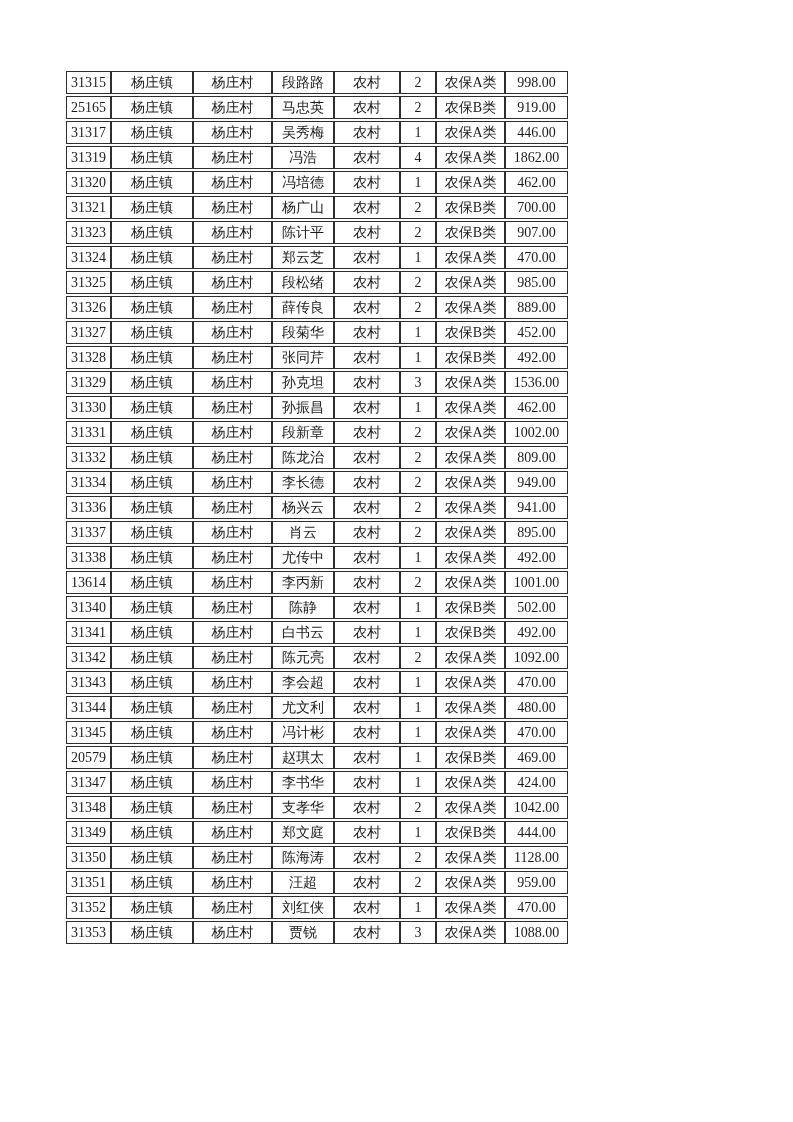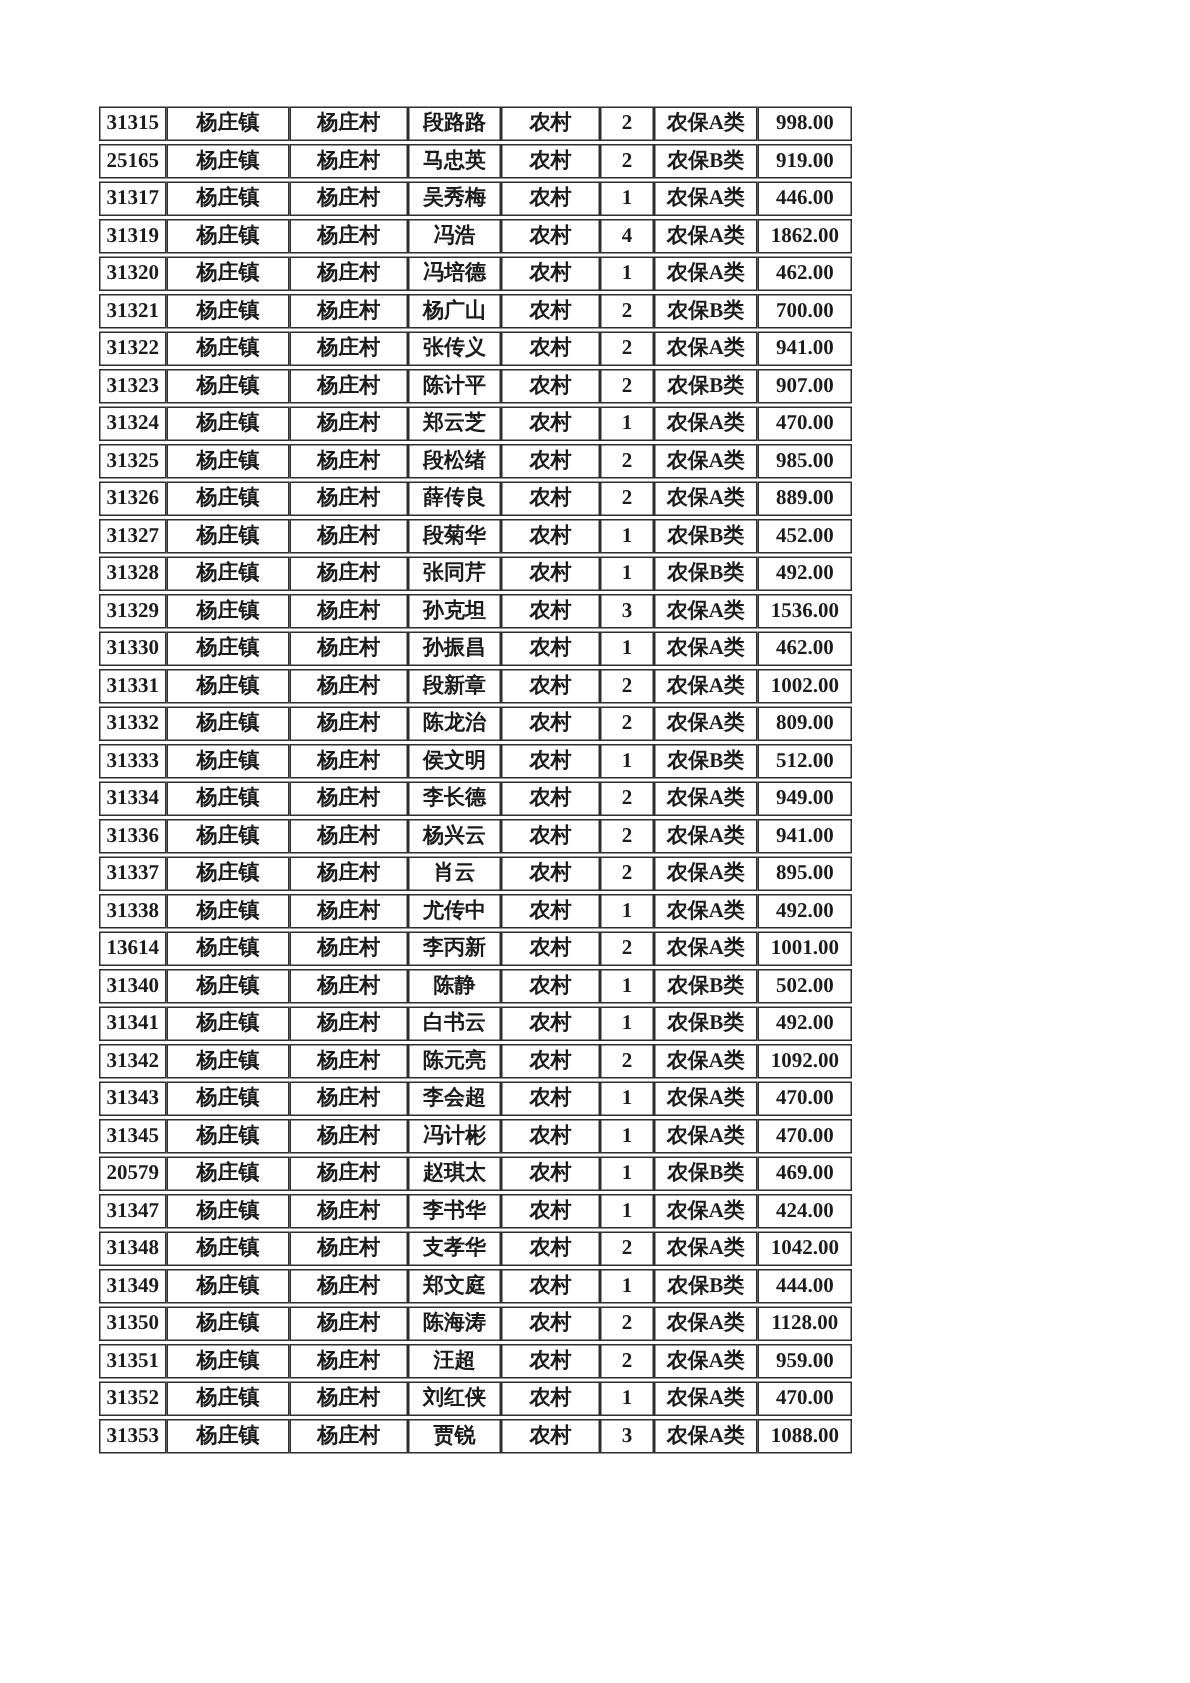"31315" .page { font-weight: bold -> none }
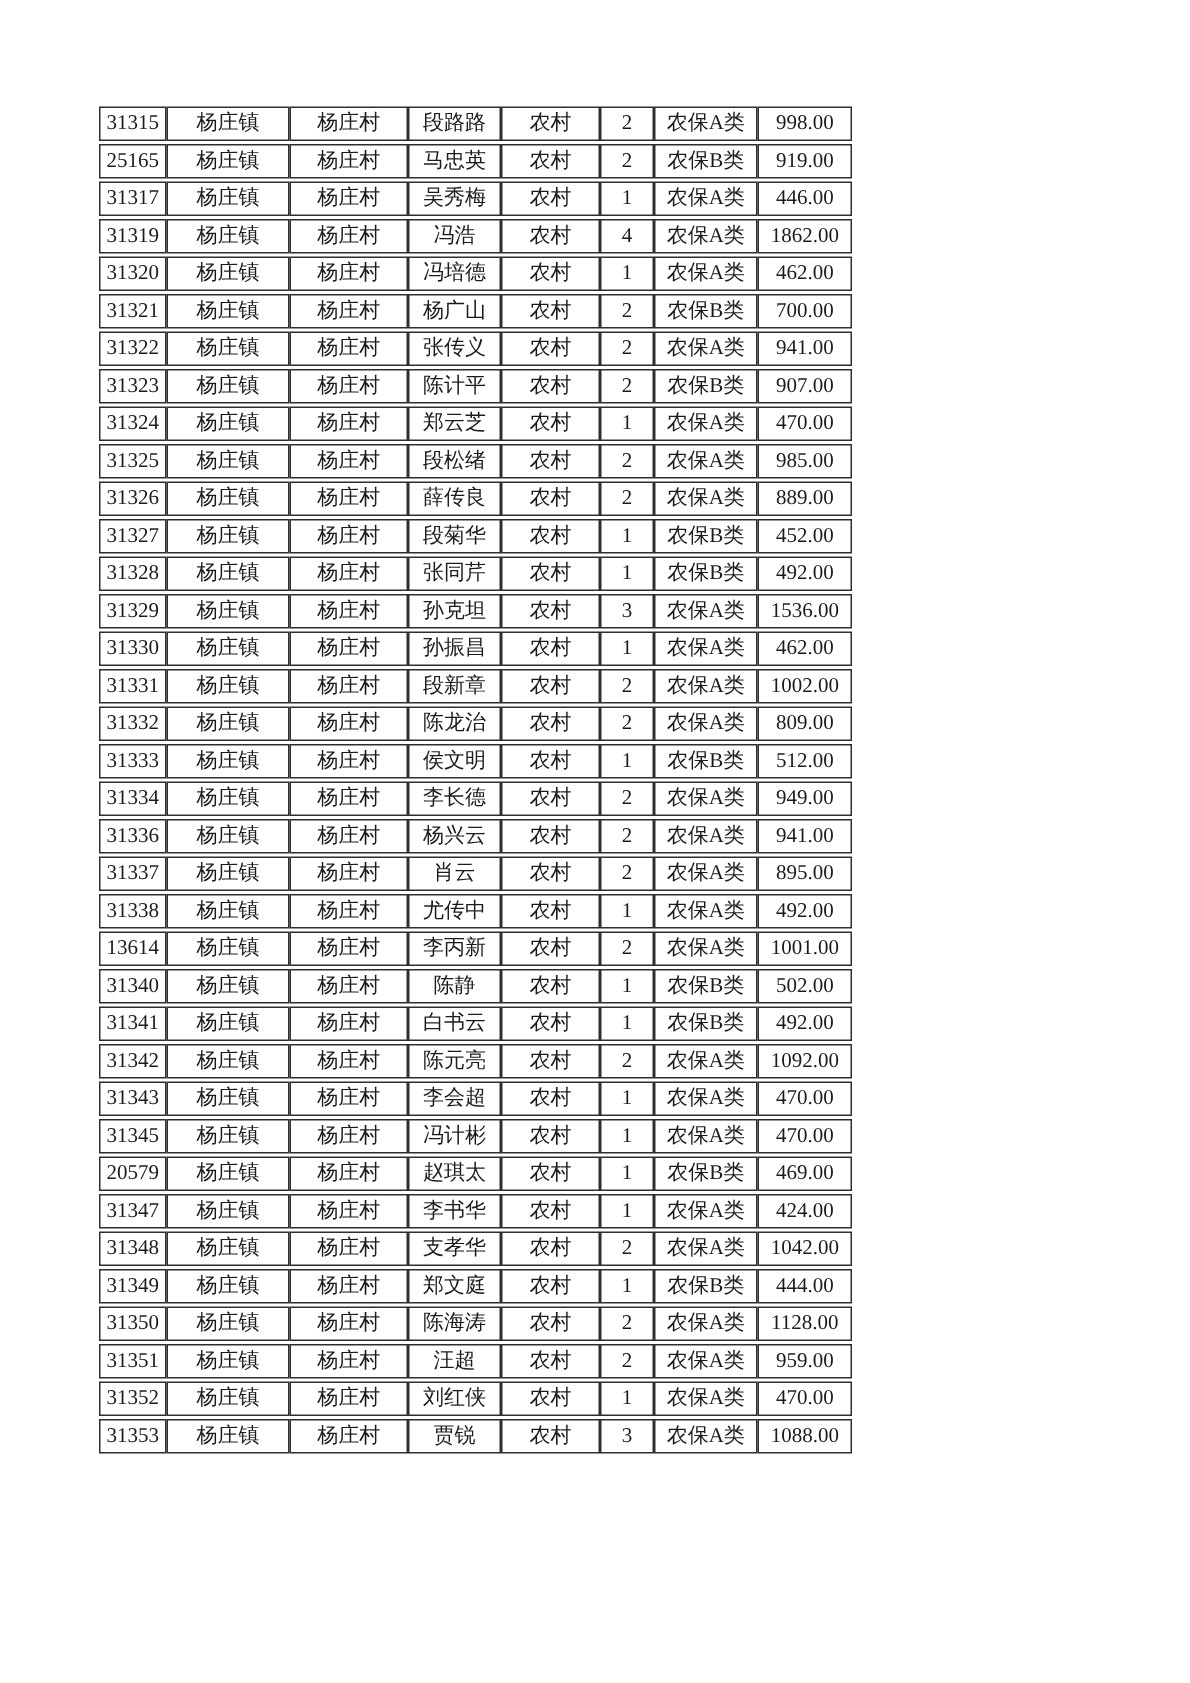"31322" tr { html: <tr> <td>31322</td> <td>杨庄镇</td> <td>杨庄村</td> <td>张传义</td> <td>农村</td> <td>2</td> <td>农保A类</td> <td>941.00</td> </tr> -> none }
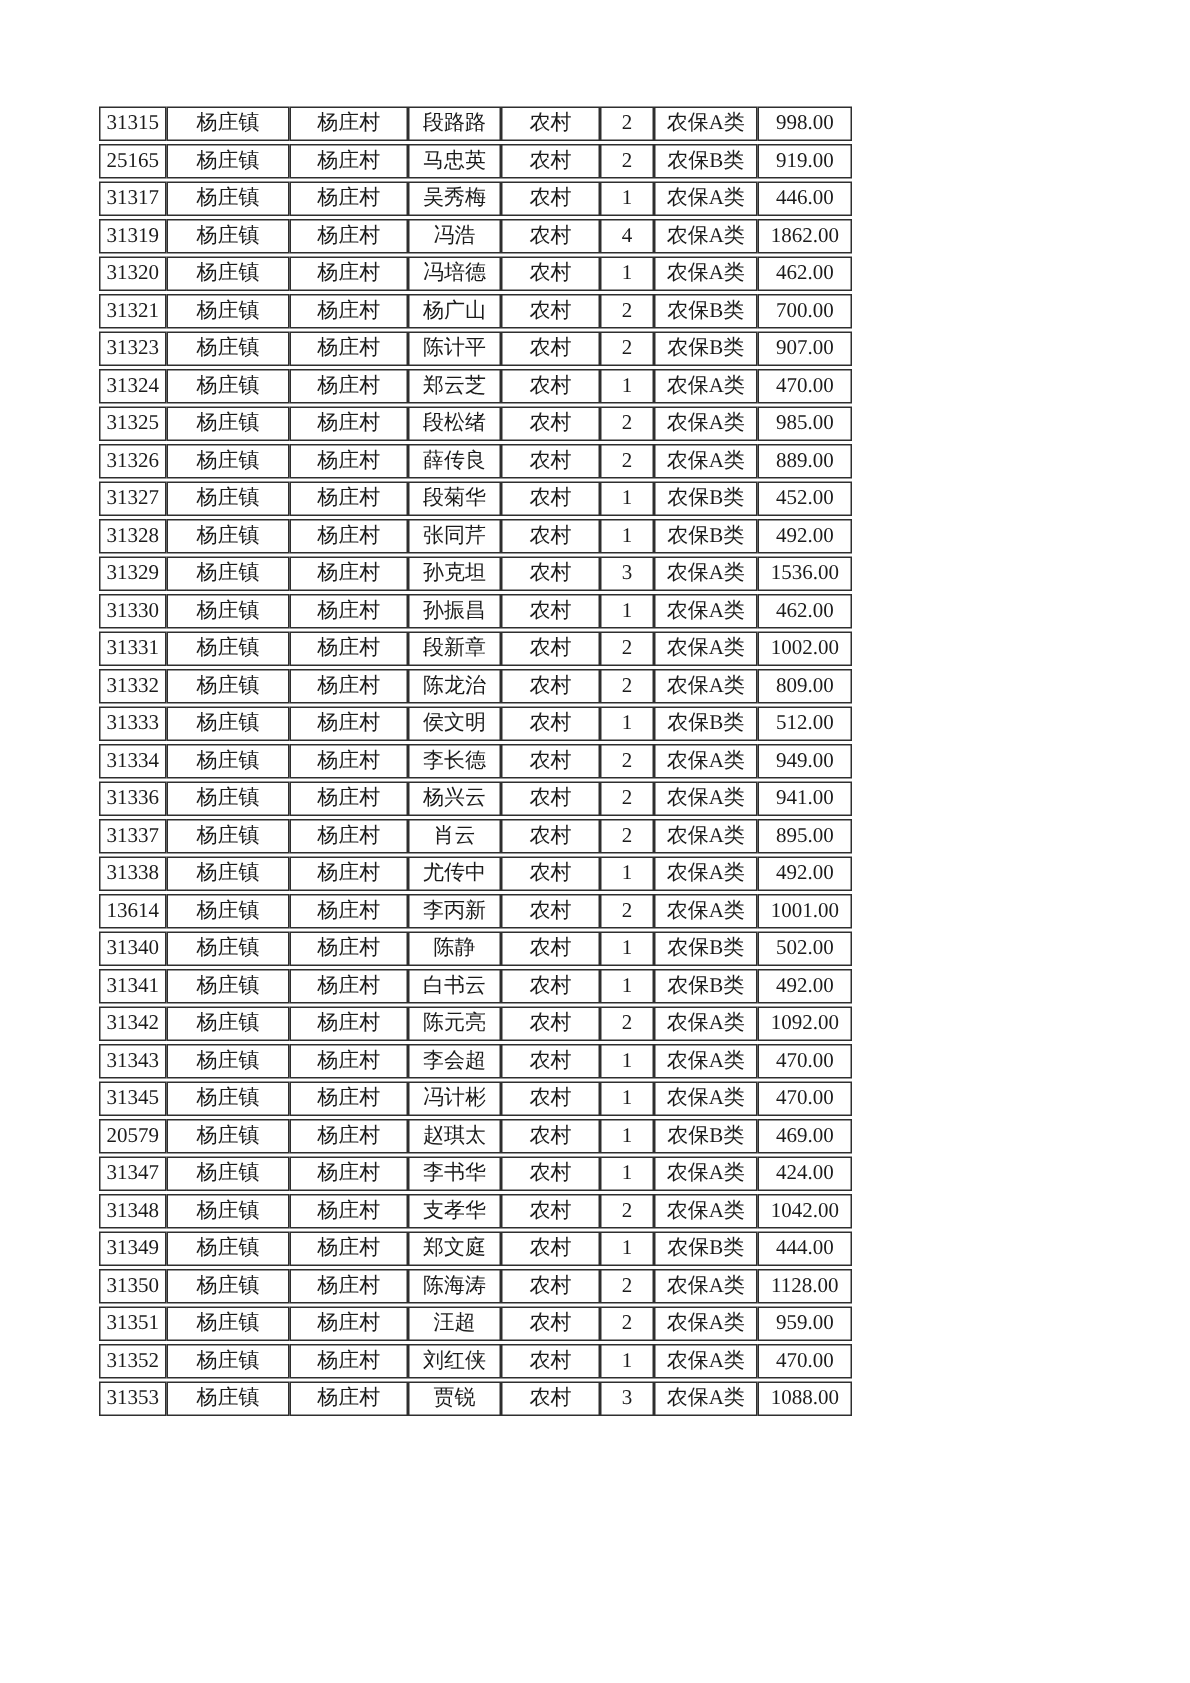"31333" tr { html: <tr> <td>31333</td> <td>杨庄镇</td> <td>杨庄村</td> <td>侯文明</td> <td>农村</td> <td>1</td> <td>农保B类</td> <td>512.00</td> </tr> -> none }
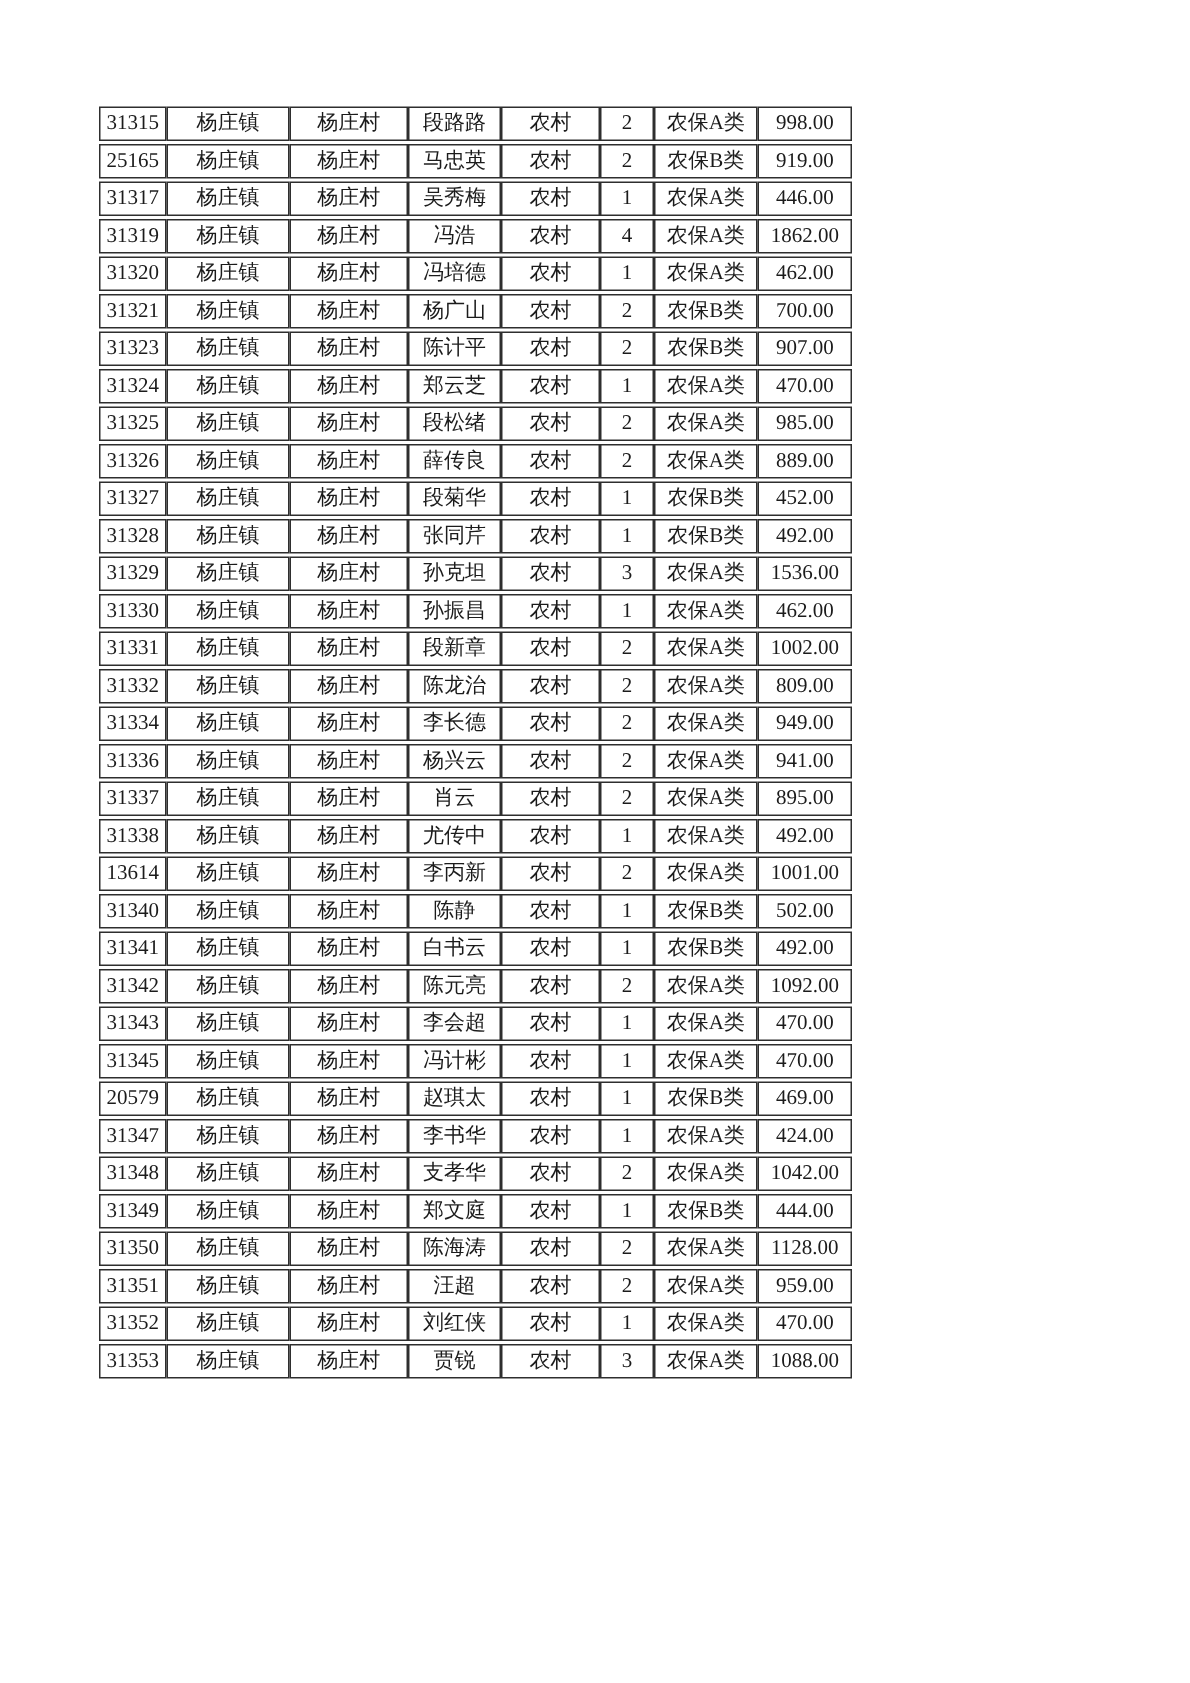"31344" tr { html: none -> <tr> <td>31344</td> <td>杨庄镇</td> <td>杨庄村</td> <td>尤文利</td> <td>农村</td> <td>1</td> <td>农保A类</td> <td>480.00</td> </tr> }
